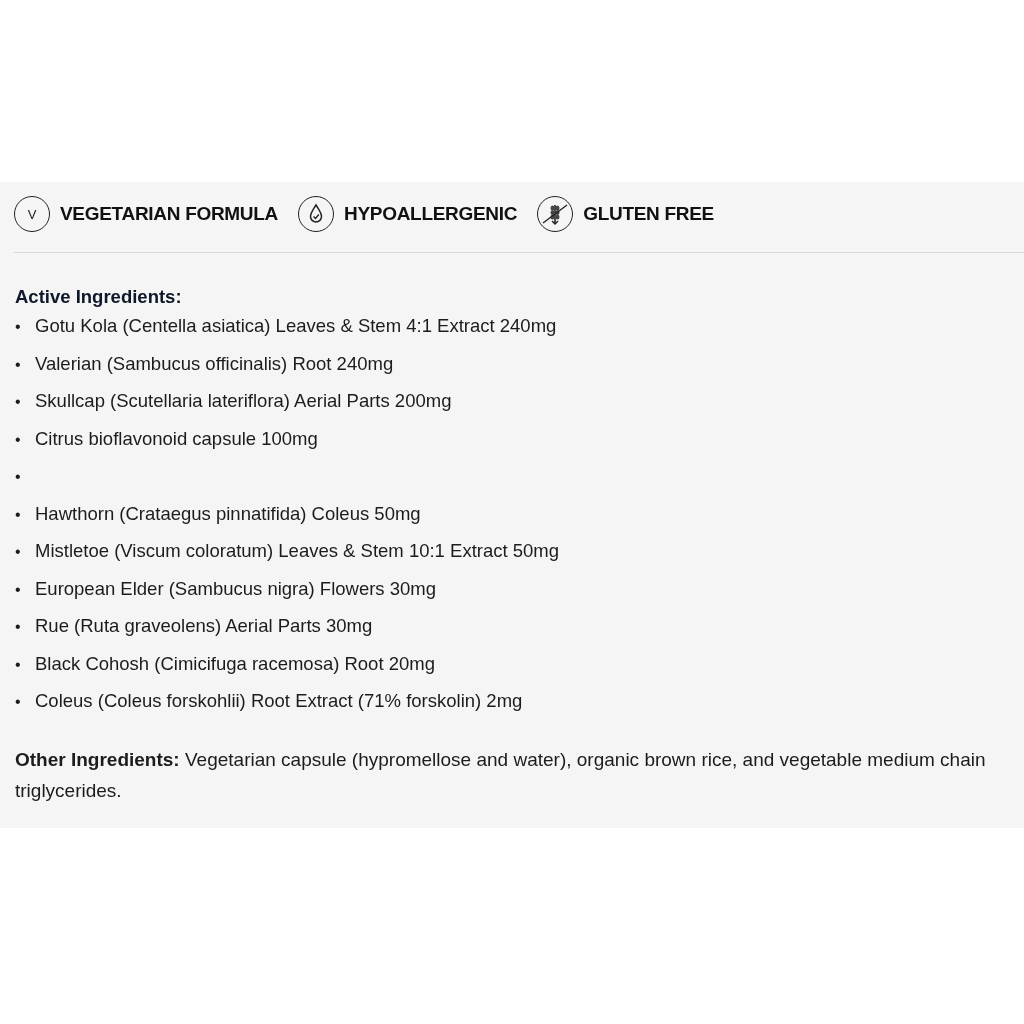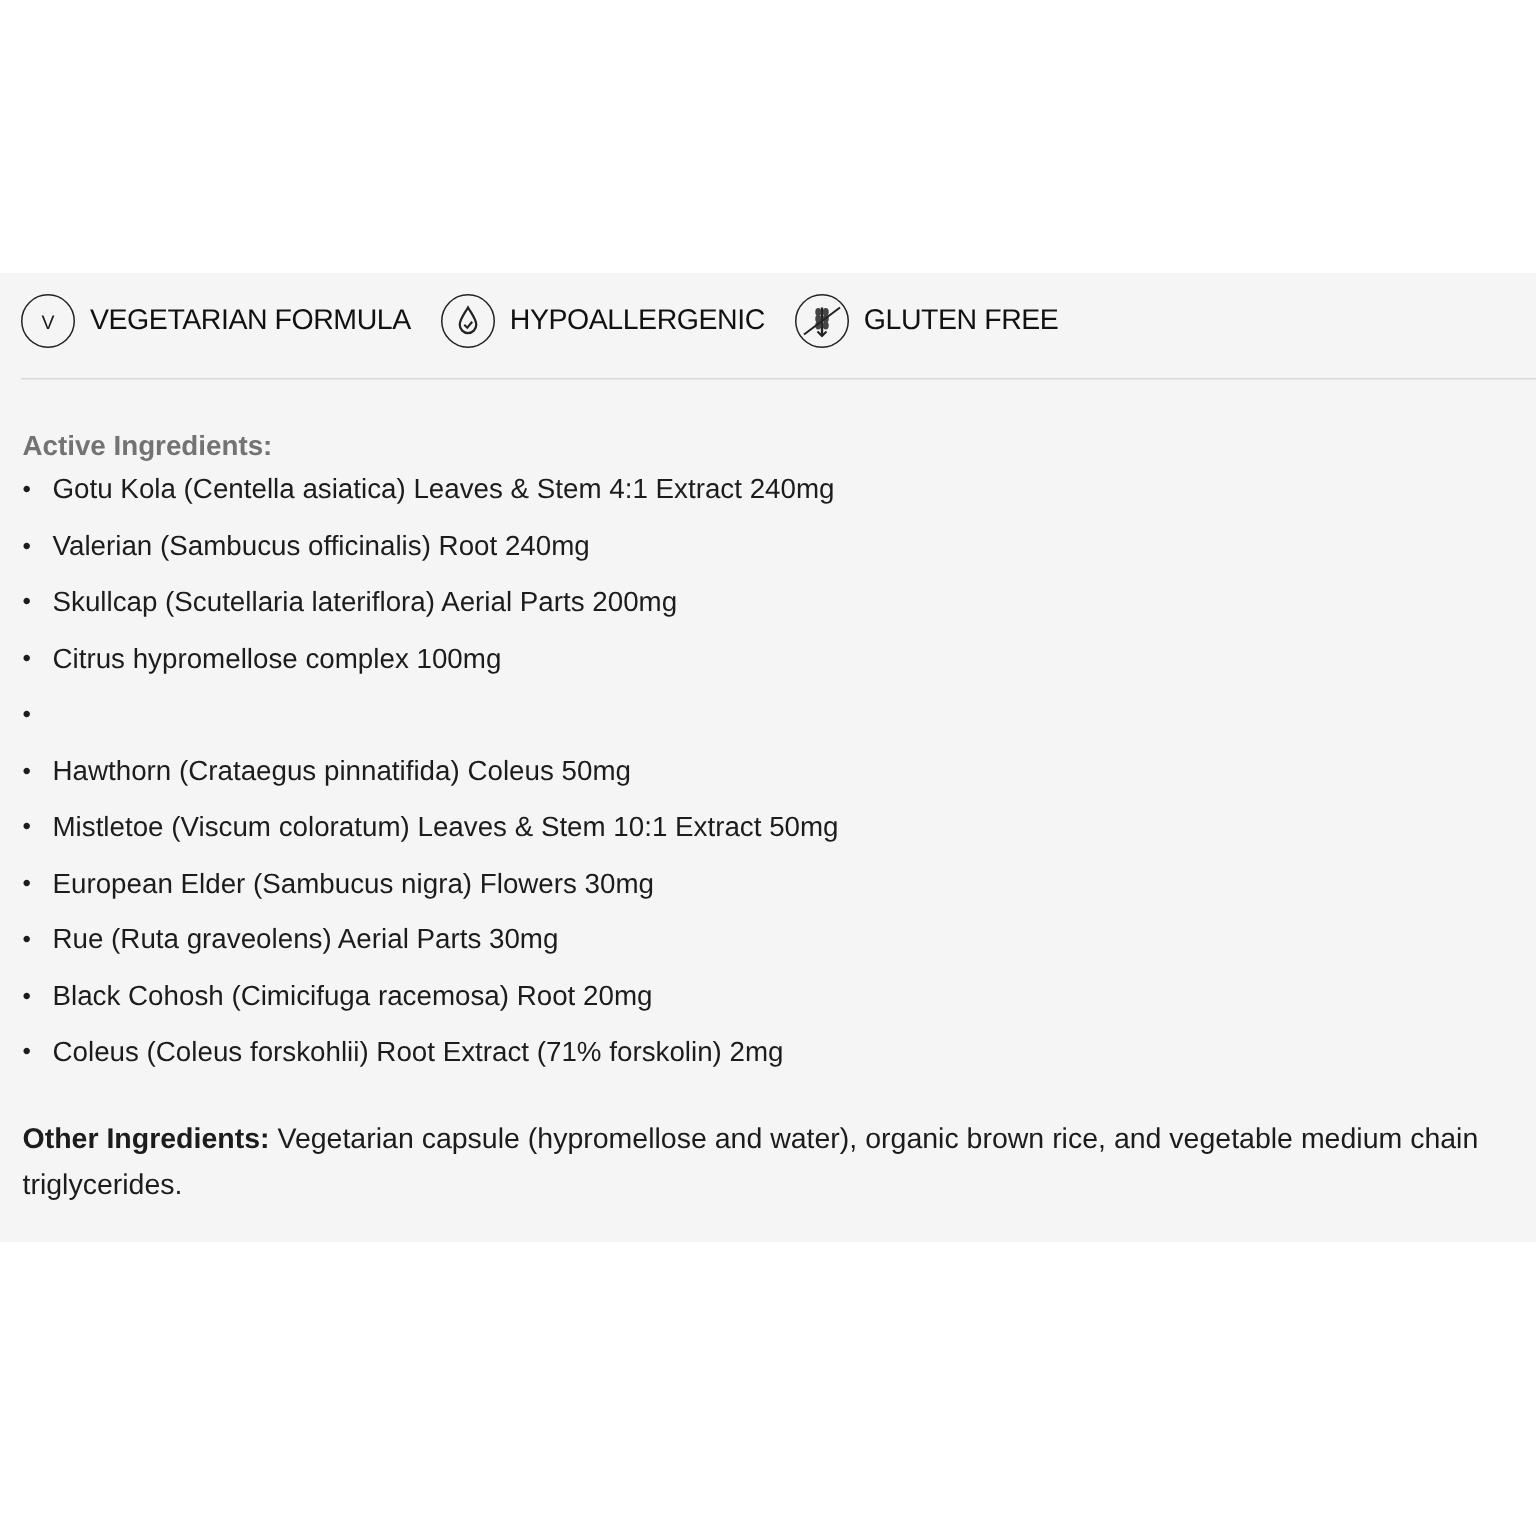"VEGETARIAN FORMULA" .badge-label { font-weight: normal -> bold }
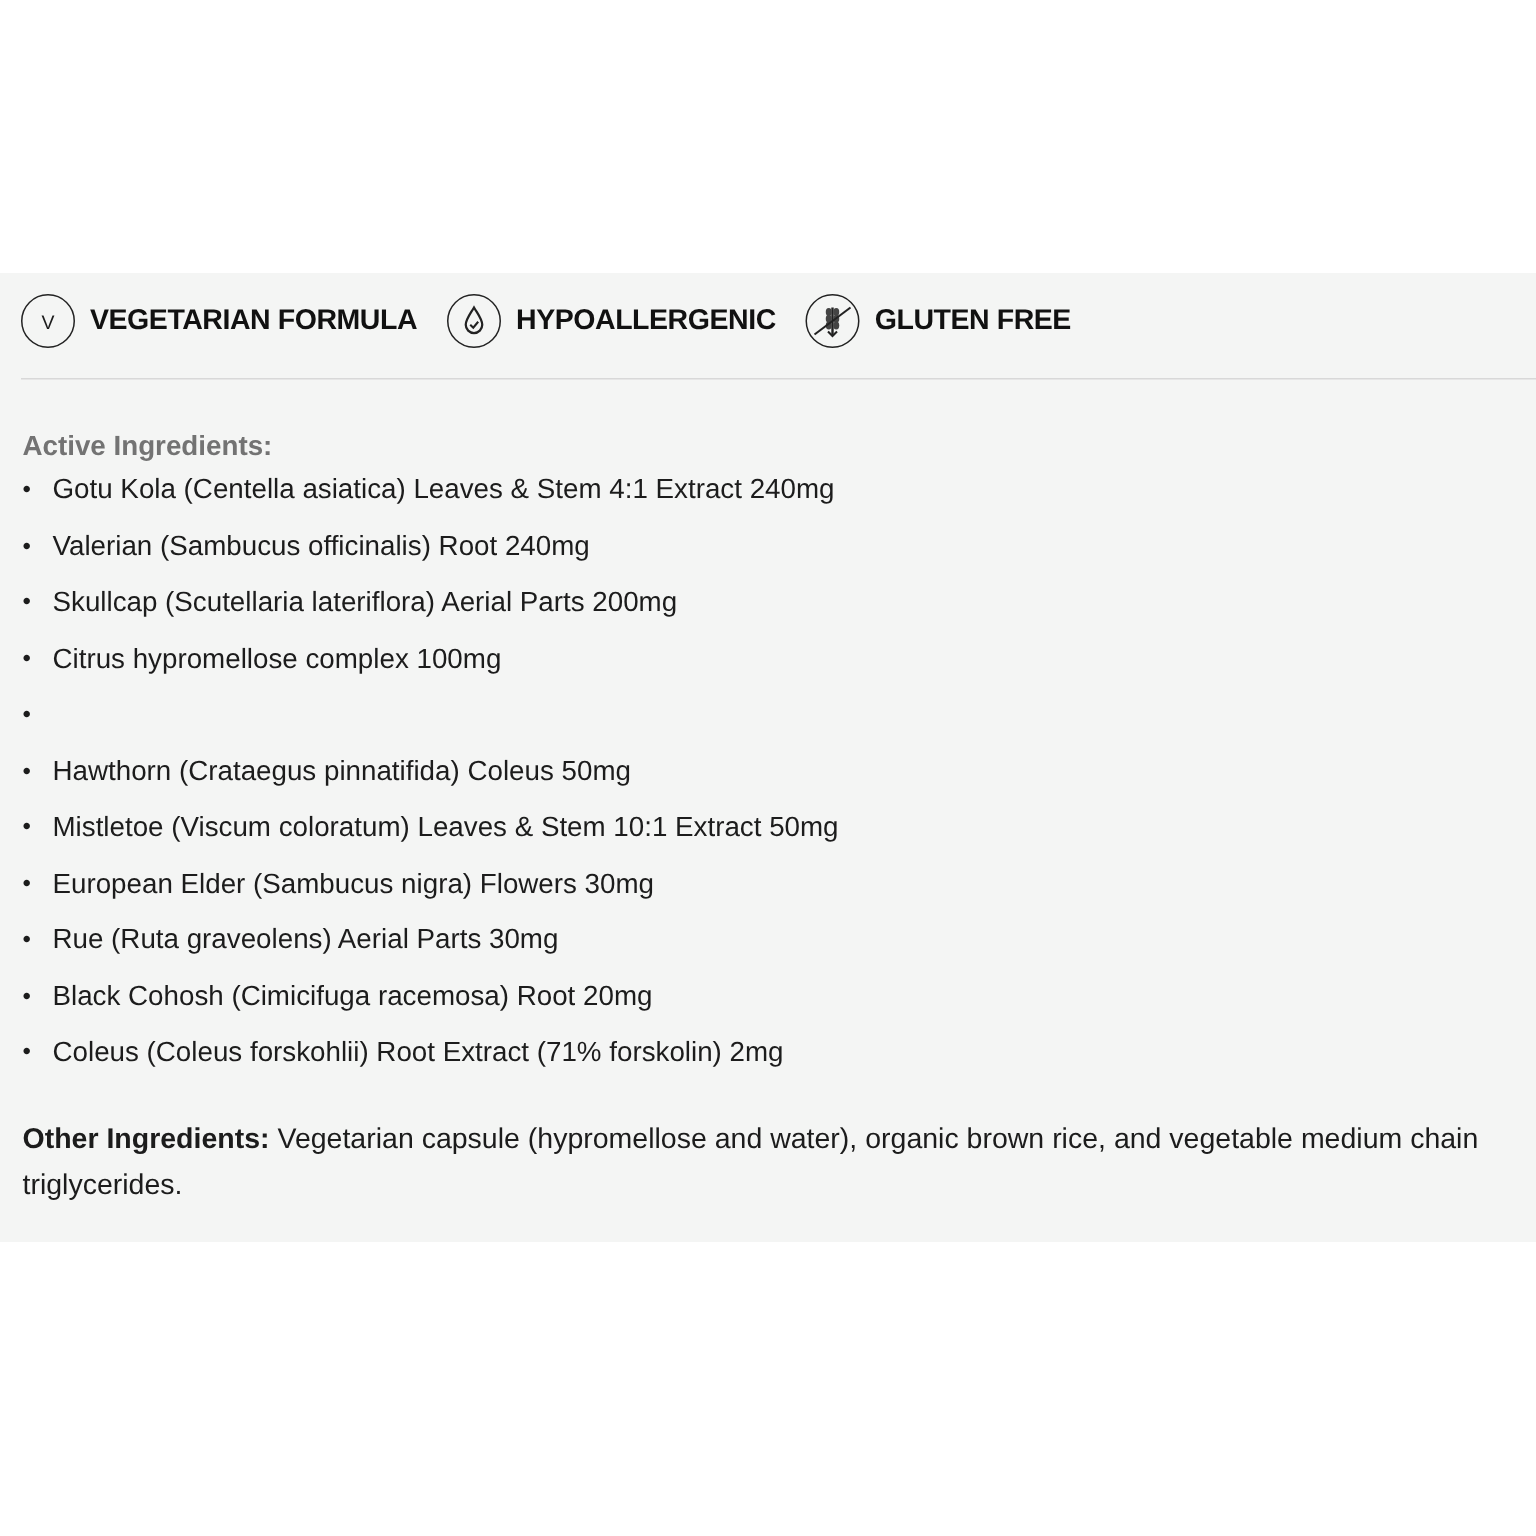"Active Ingredients:" .active-title { color: #737373 -> #0f172a }
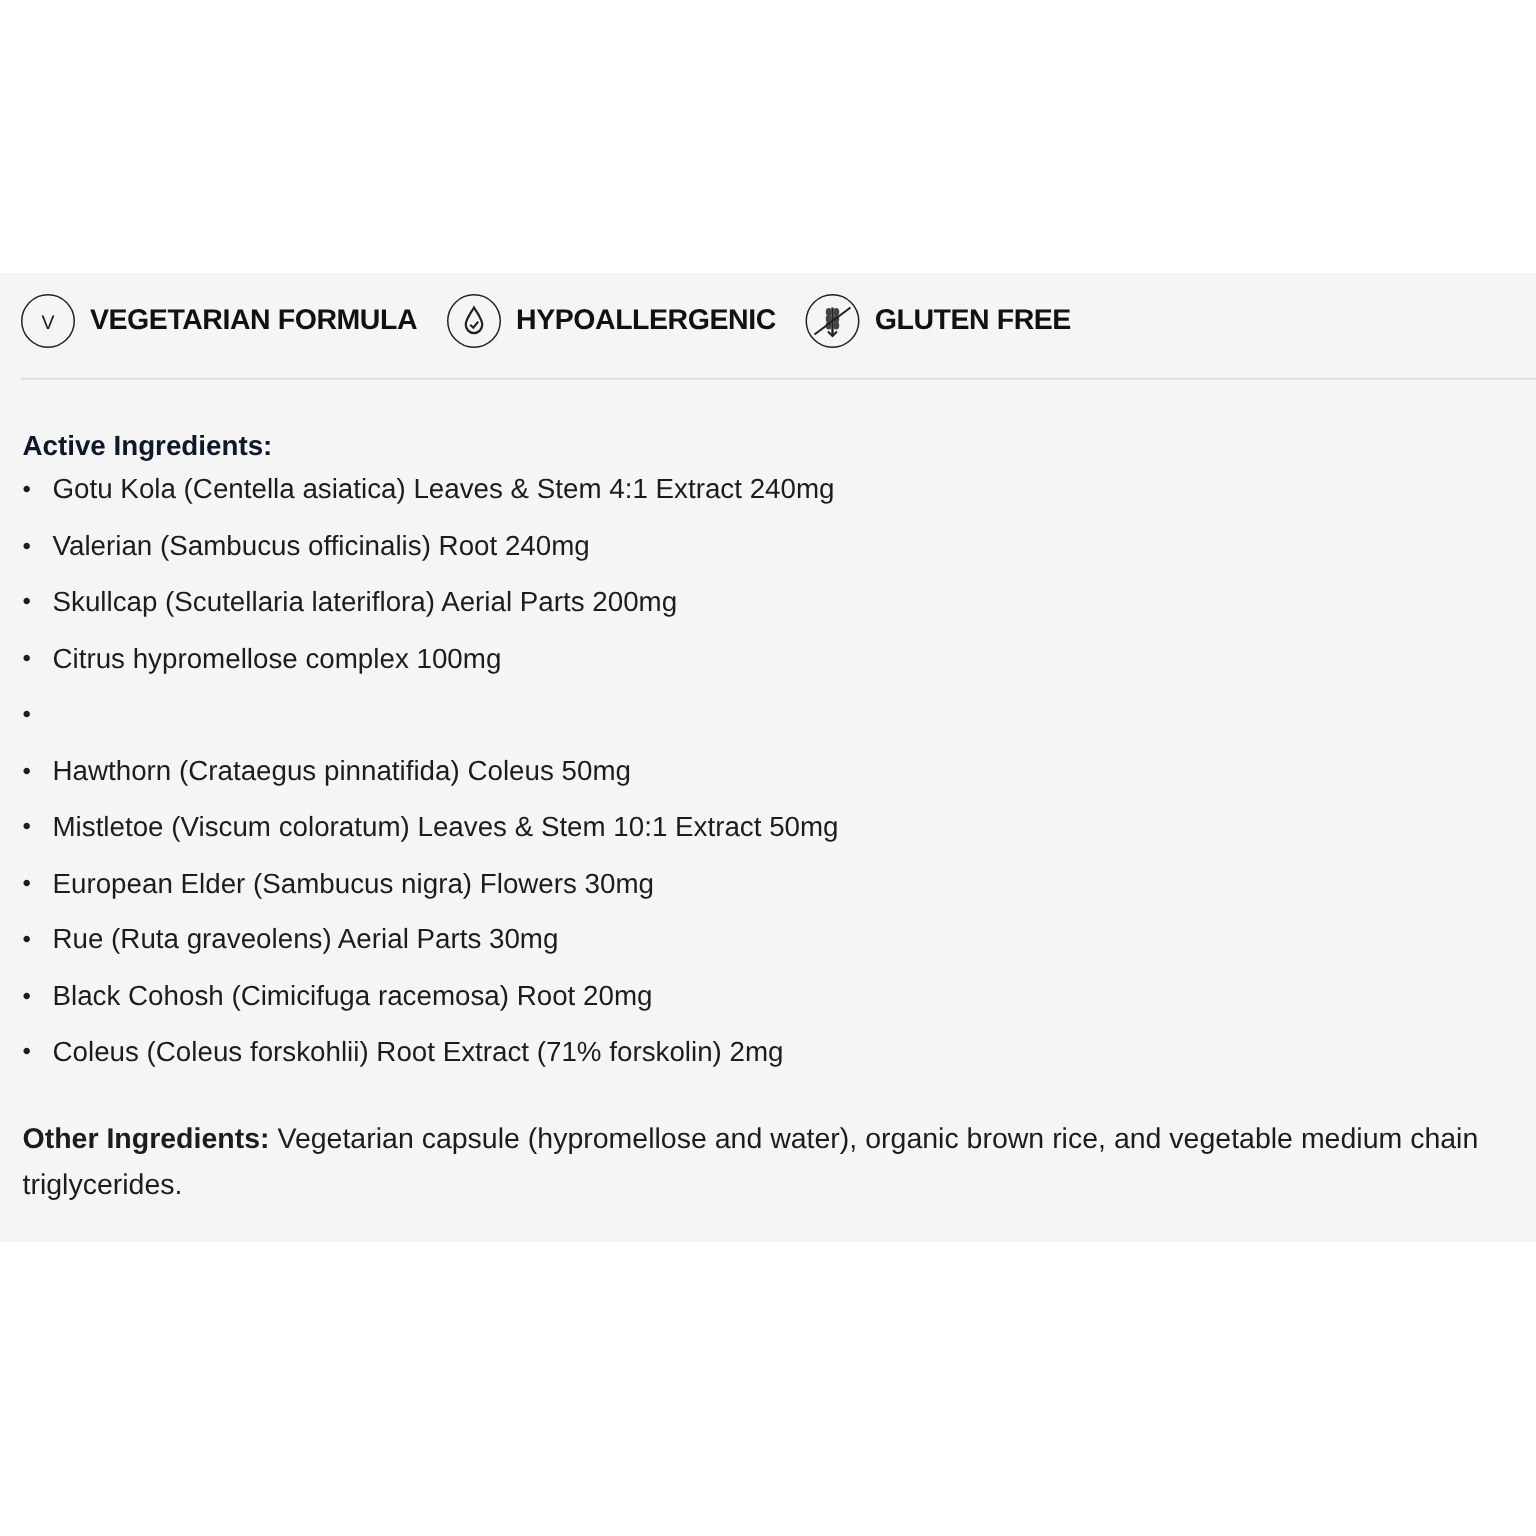"Citrus hypromellose complex 100mg" span { text: hypromellose complex -> bioflavonoid capsule }
